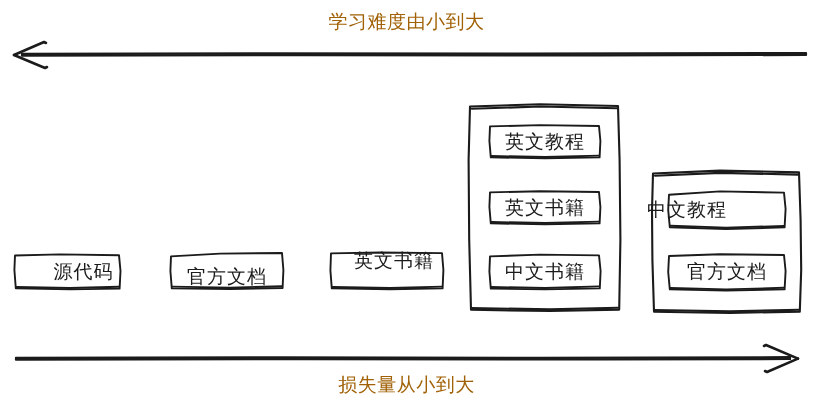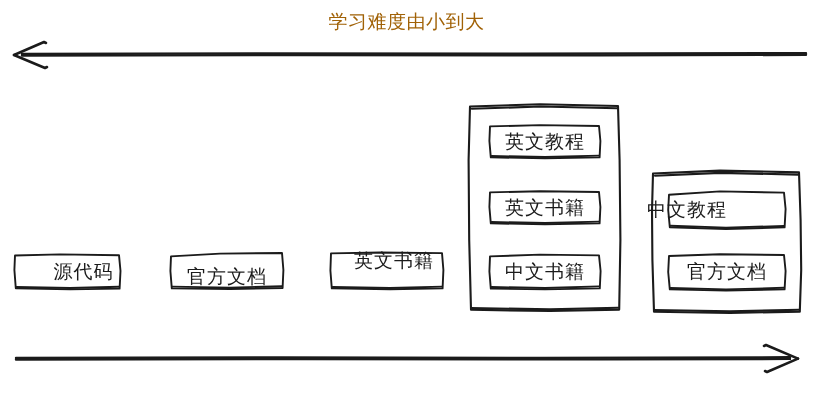"损失量从小到大" div.label { html: none -> <div>损失量从小到大</div> }
